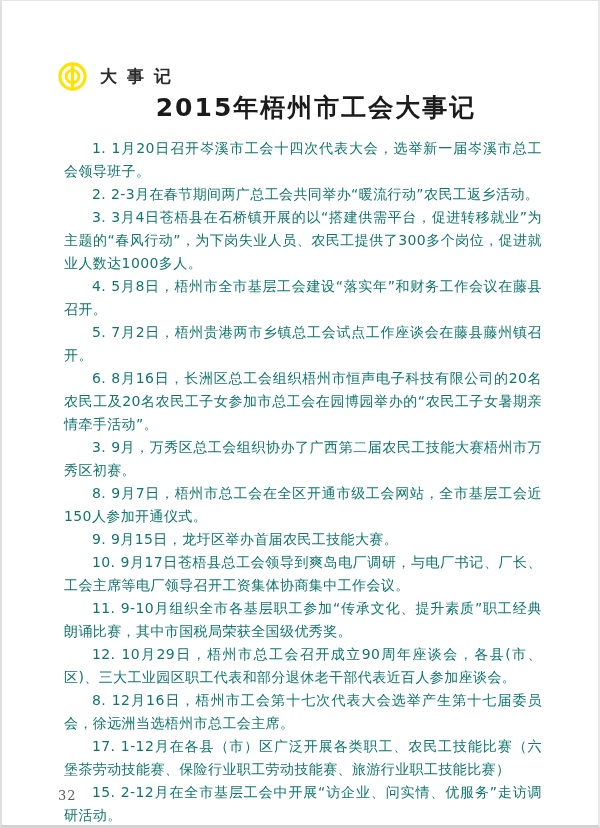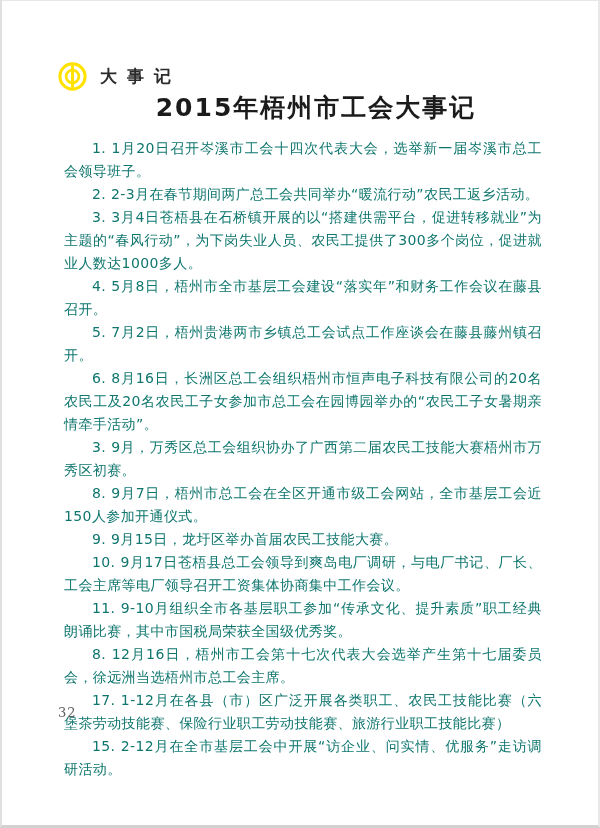"12." p { html: none -> <p>12. 10月29日，梧州市总工会召开成立90周年座谈会，各县(市、区)、三大工业园区职工代表和部分退休老干部代表近百人参加座谈会。</p> }
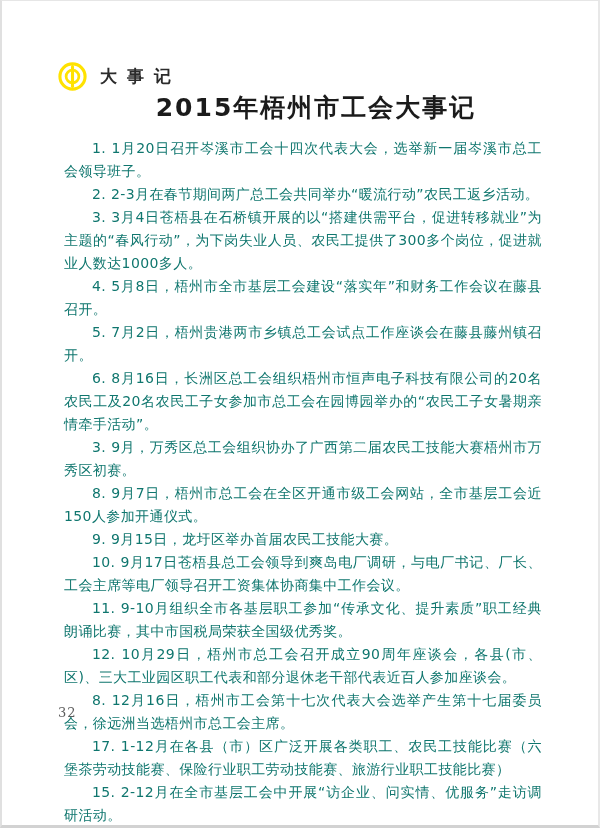"32" .page-number { top: 704px -> 787px }
